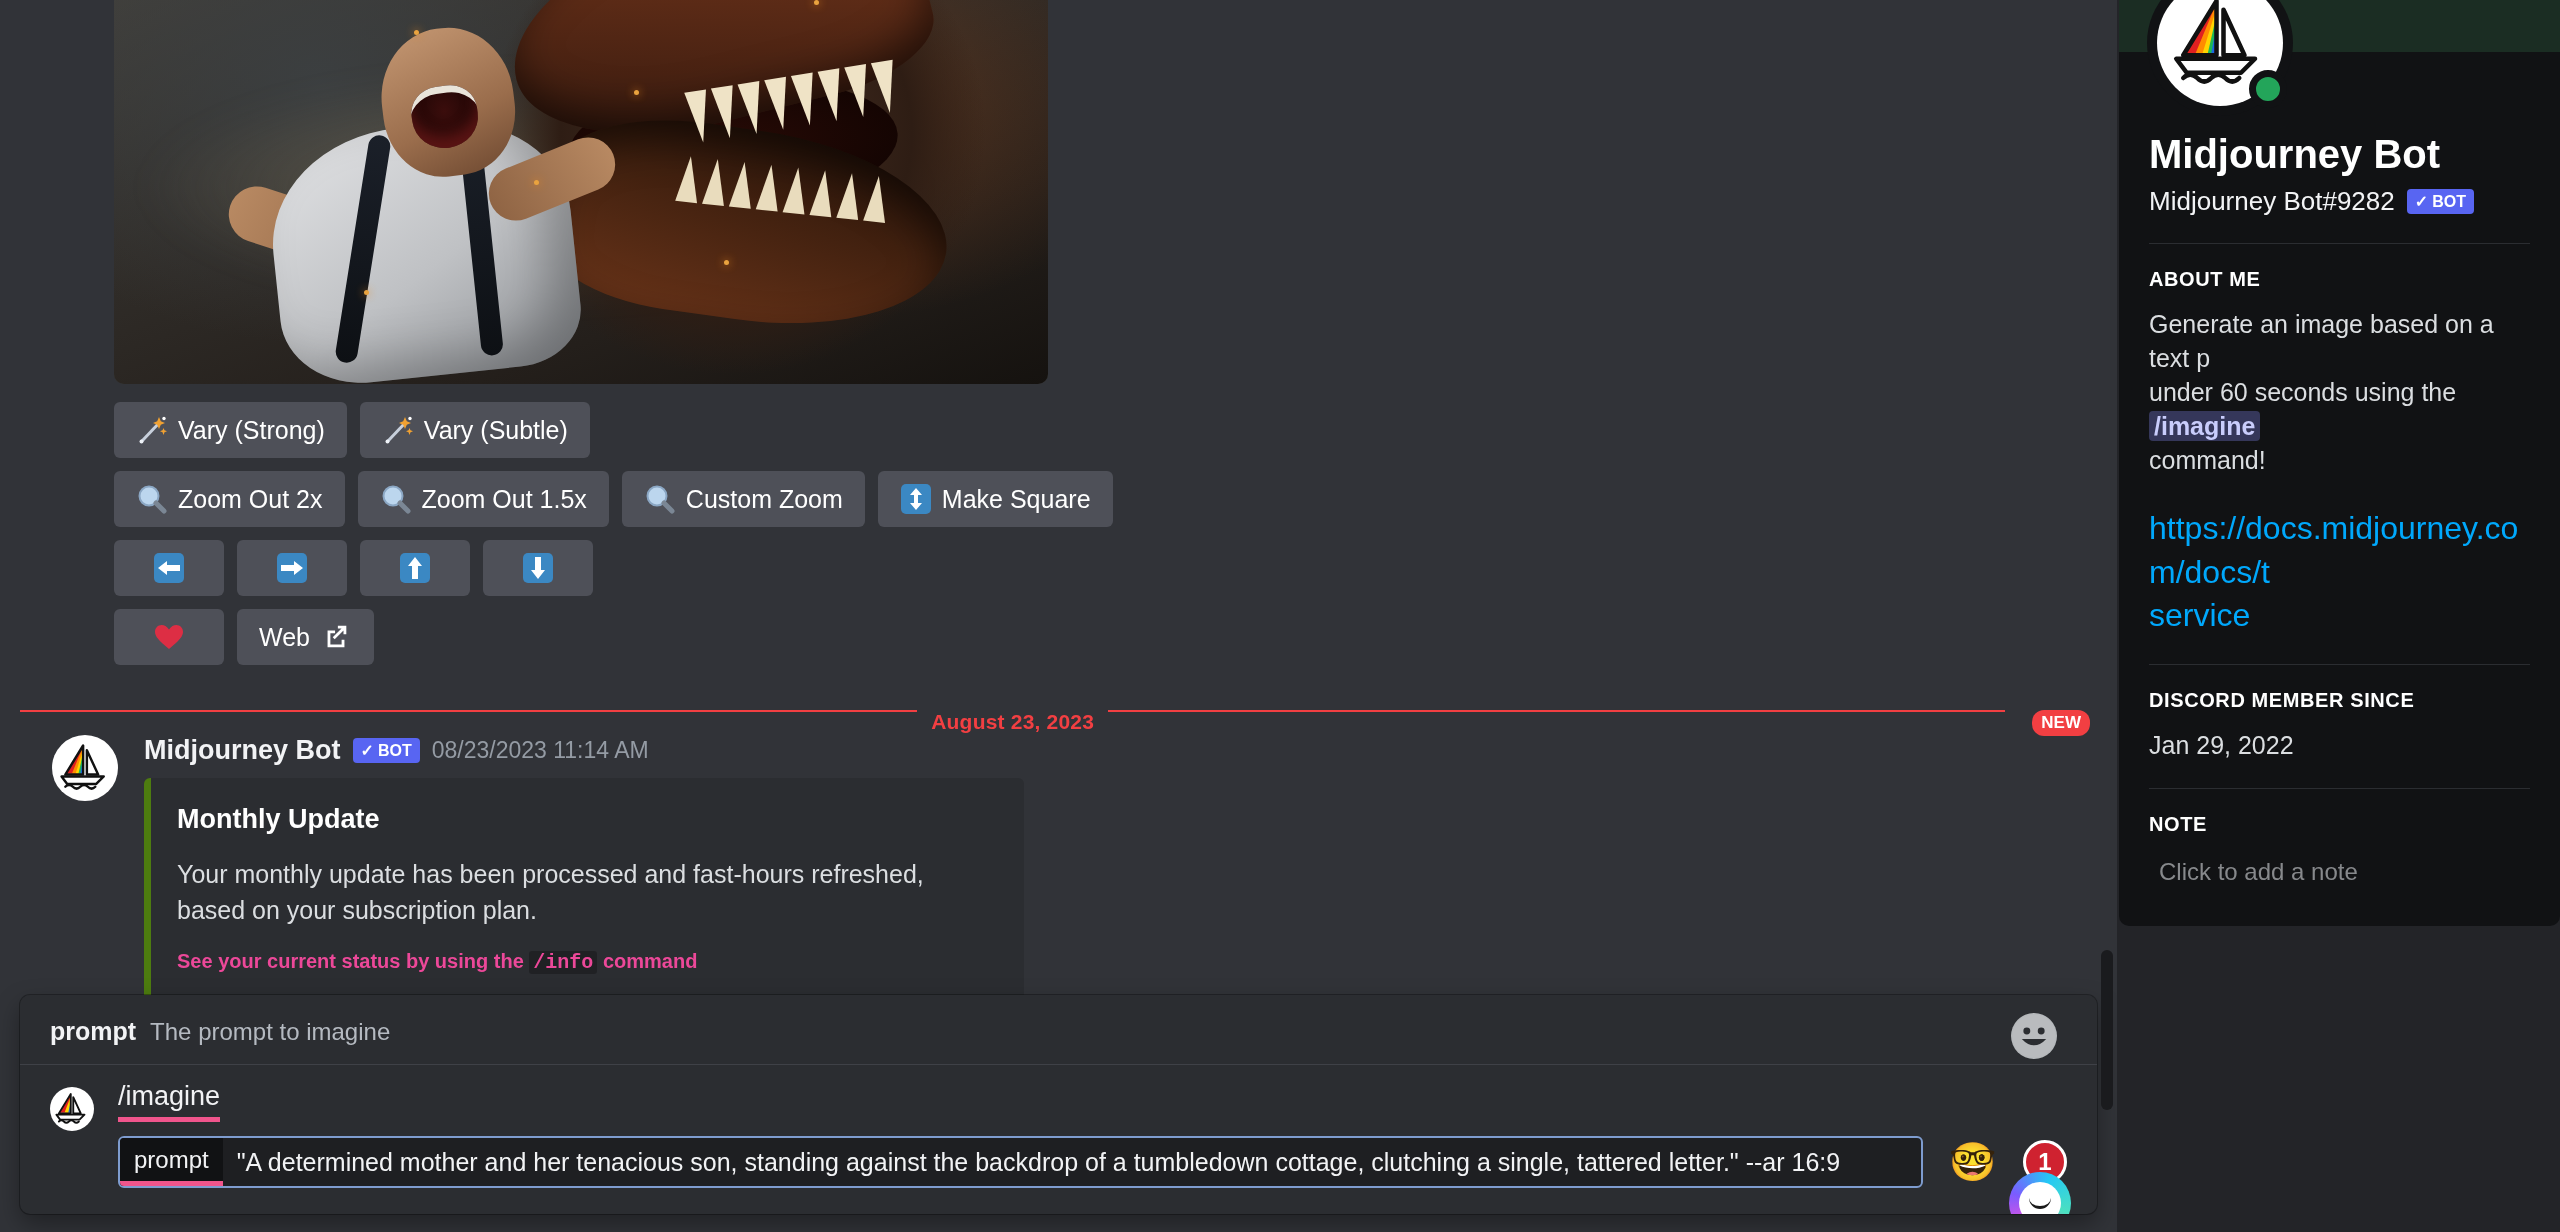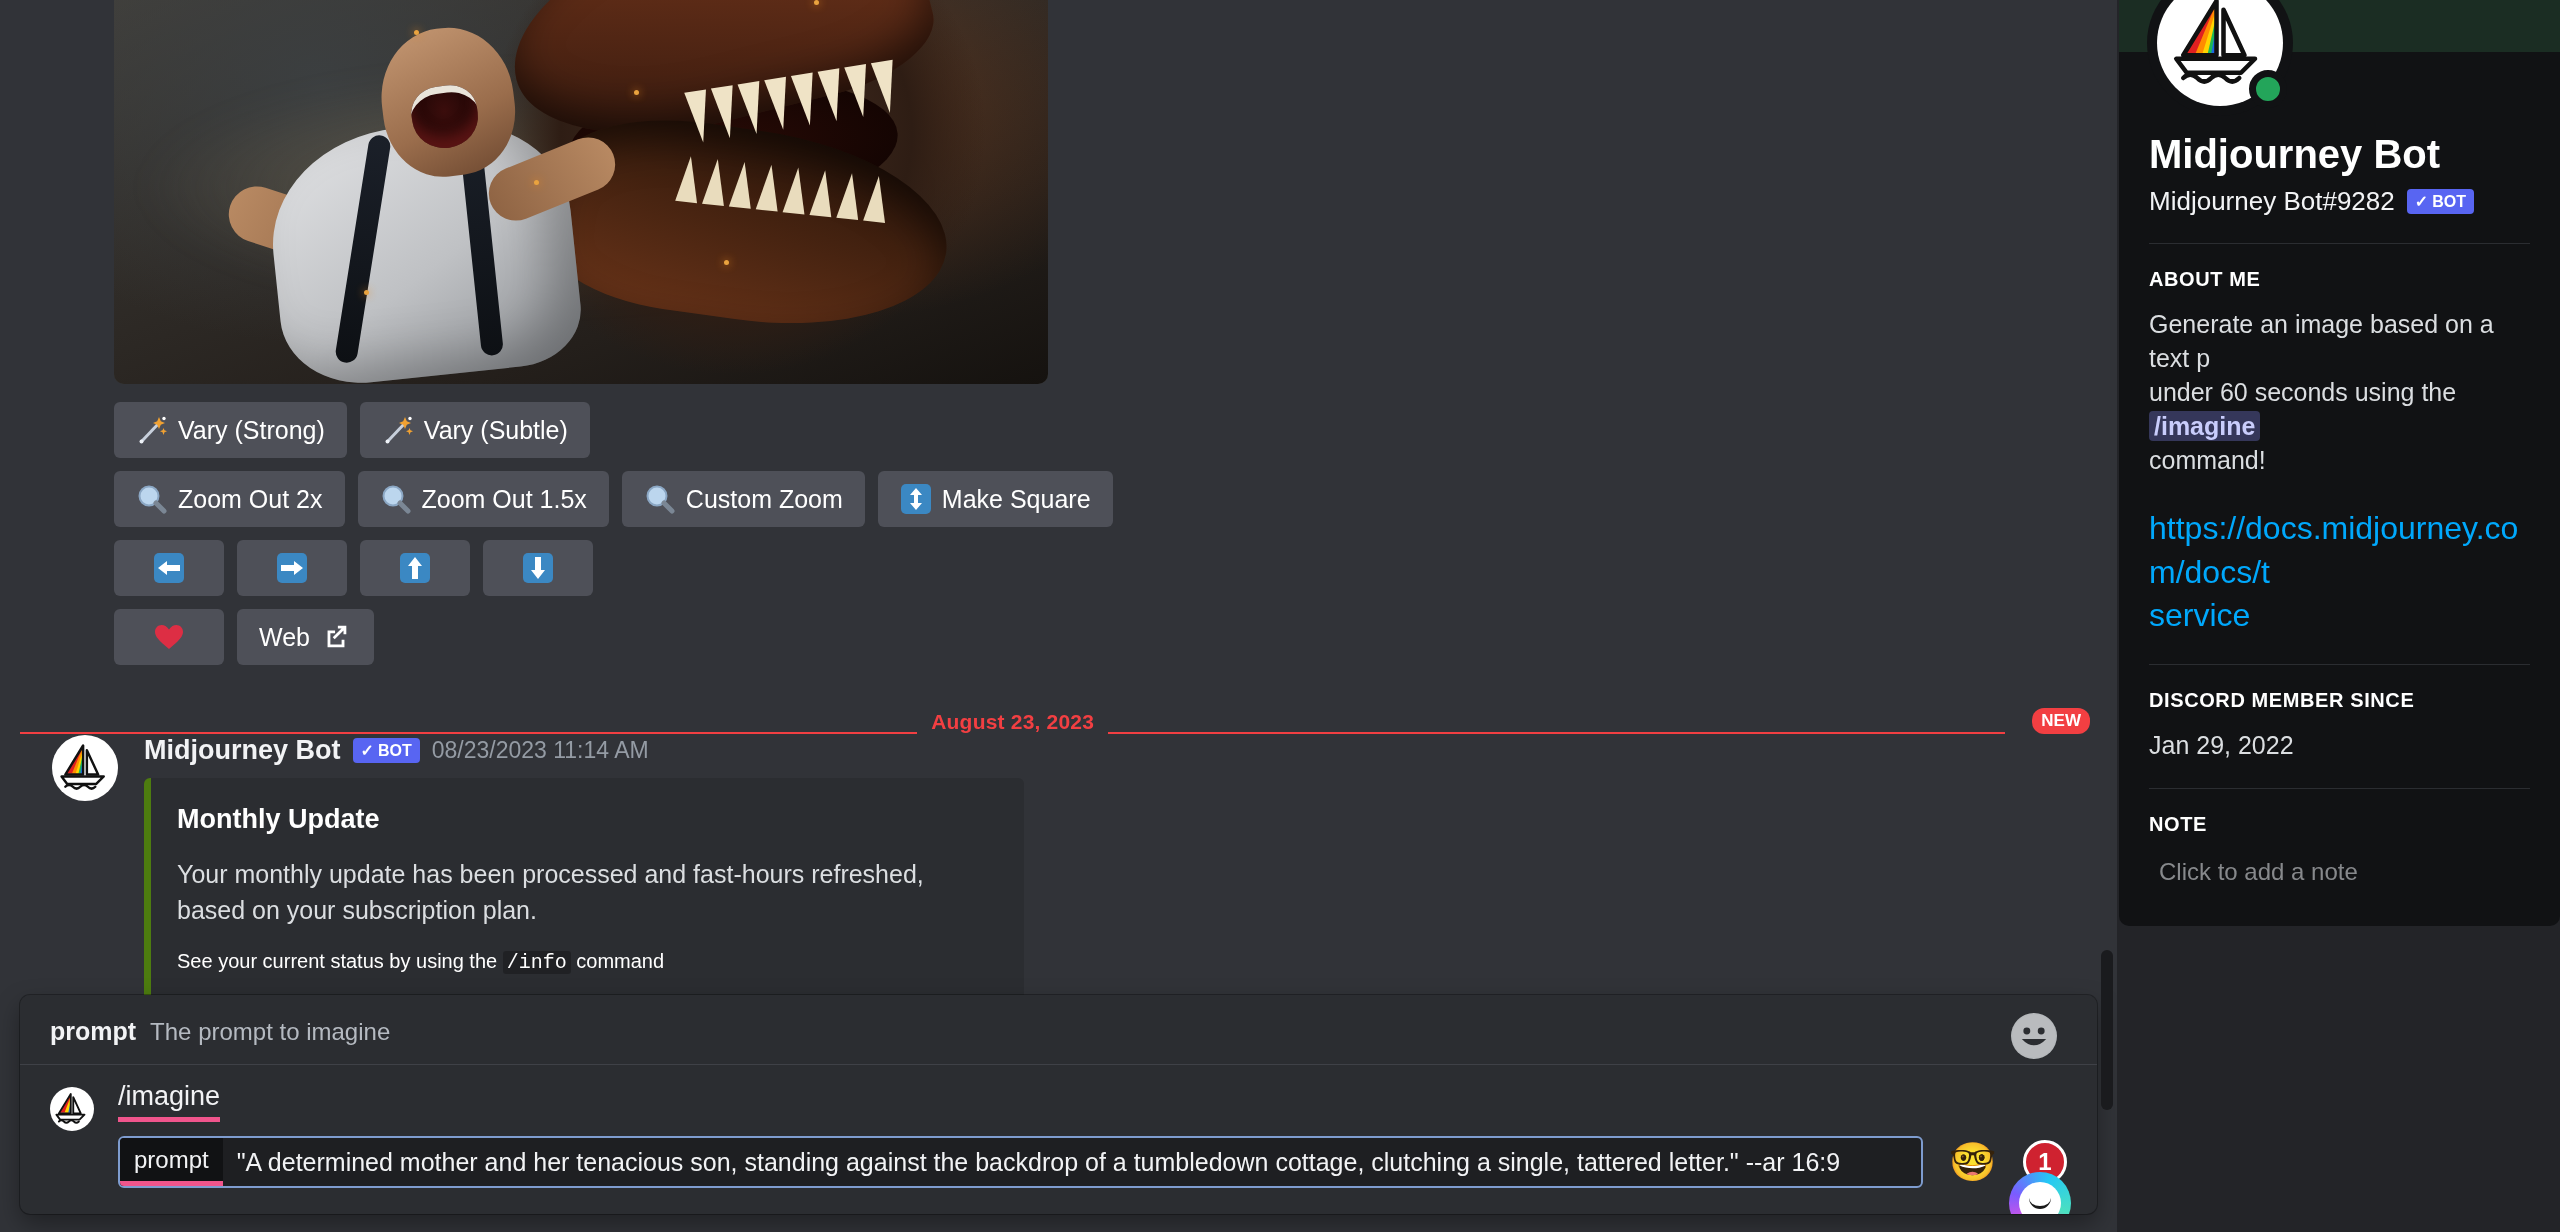"August 23, 2023" .date-divider { align-items: flex-end -> flex-start }
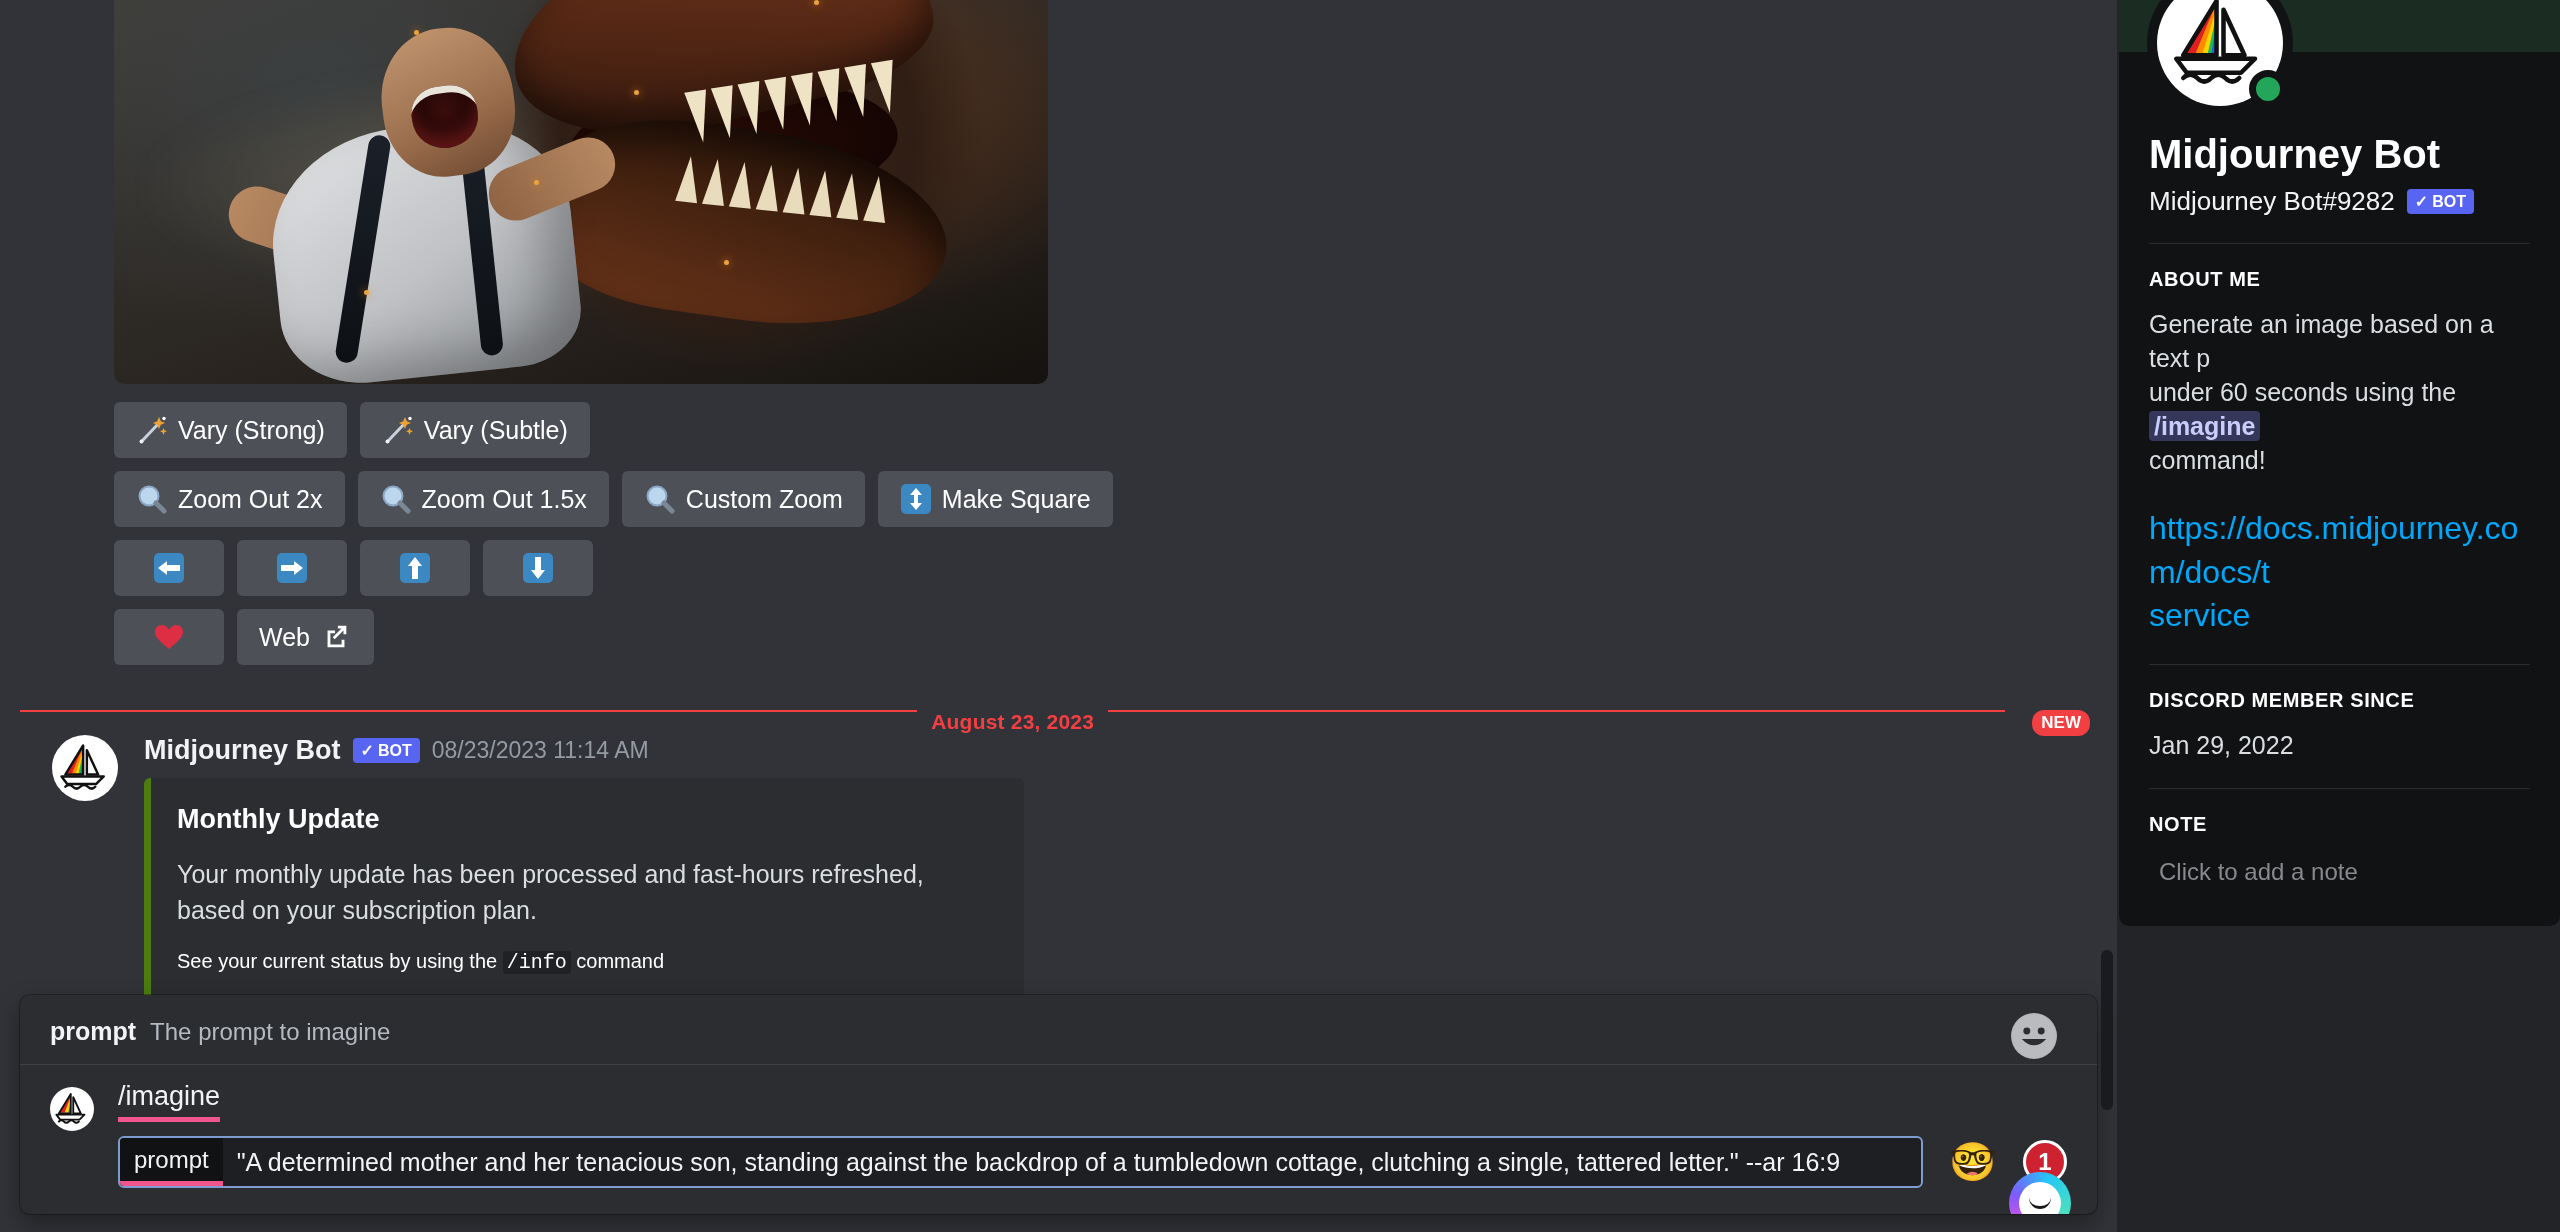"See your current status by" .embed-footer { color: #ffffff -> #ec4899; font-weight: 400 -> 700 }
